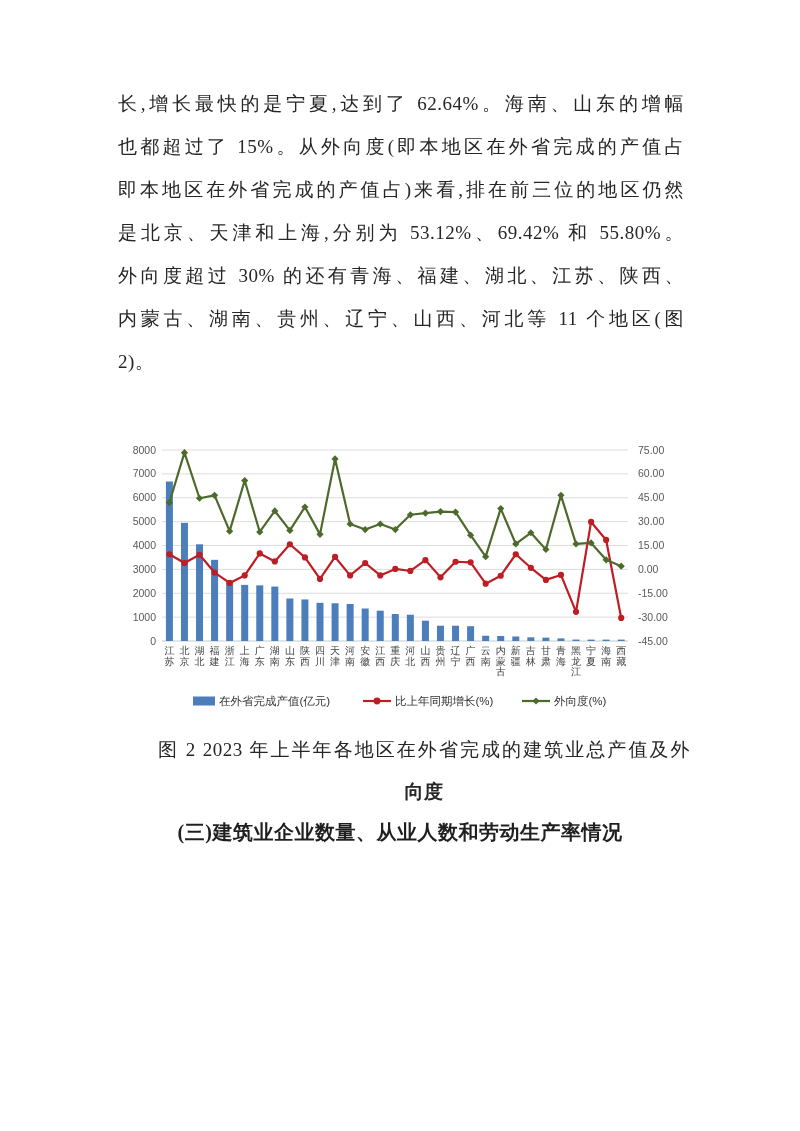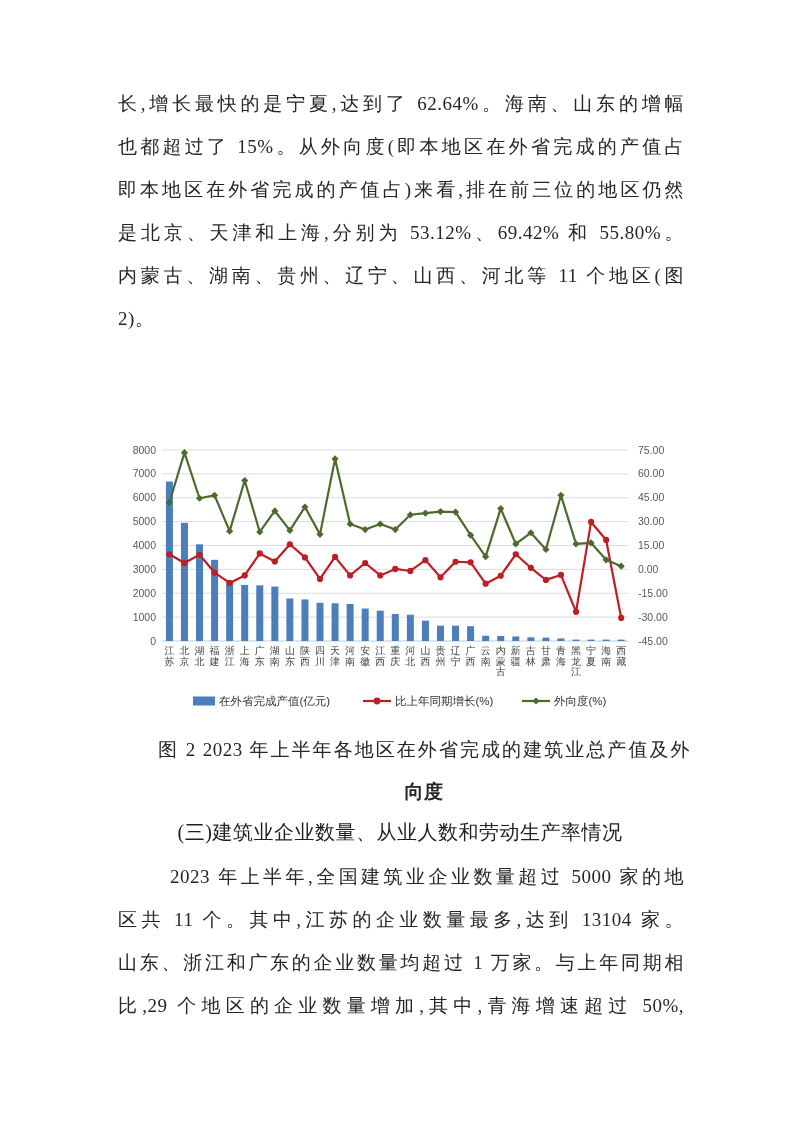"外向度超过 30% 的还有青海、福建、湖北、江苏、陕西、" div.line { html: none -> <div>外向度超过 30% 的还有青海、福建、湖北、江苏、陕西、</div> }
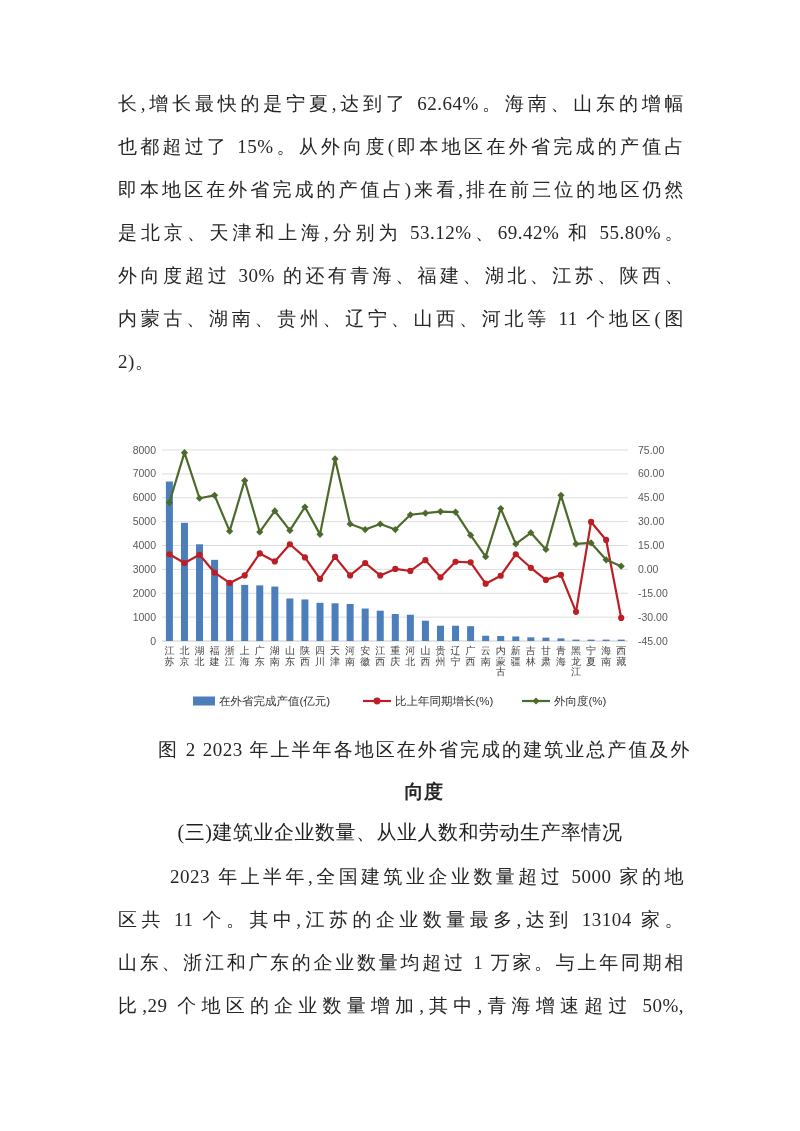"(三)建筑业企业数量、从业人数和劳动生产率情况" .heading { font-weight: normal -> bold }
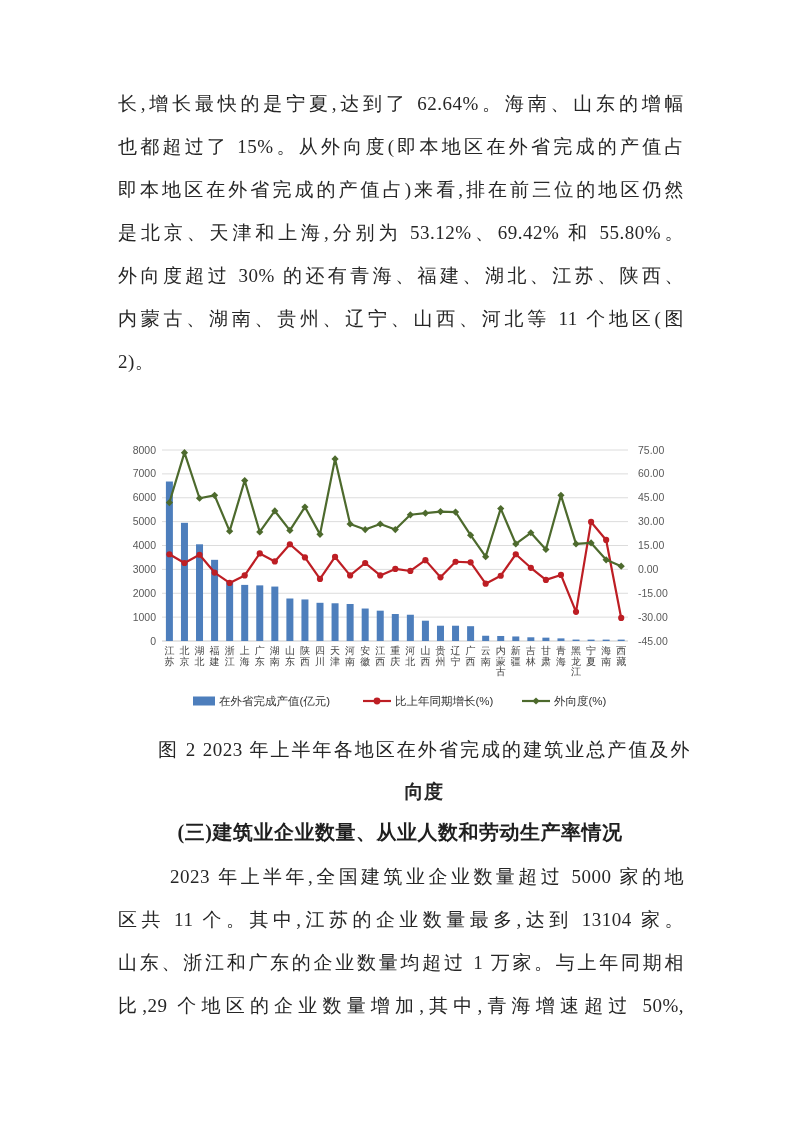"2023 年上半年,全国建筑业企业数量超过 5000 家的地" div.para { html: <div> <div>2023 年上半年,全国建筑业企业数量超过 5000 家的地</div> <div>区共 11 个。其中,江苏的企业数量最多,达到 13104 家。</div> <div>山东、浙江和广东的企业数量均超过 1 万家。与上年同期相</div> <div>比,29 个地区的企业数量增加,其中,青海增速超过 50%,</div> </div> -> none }
